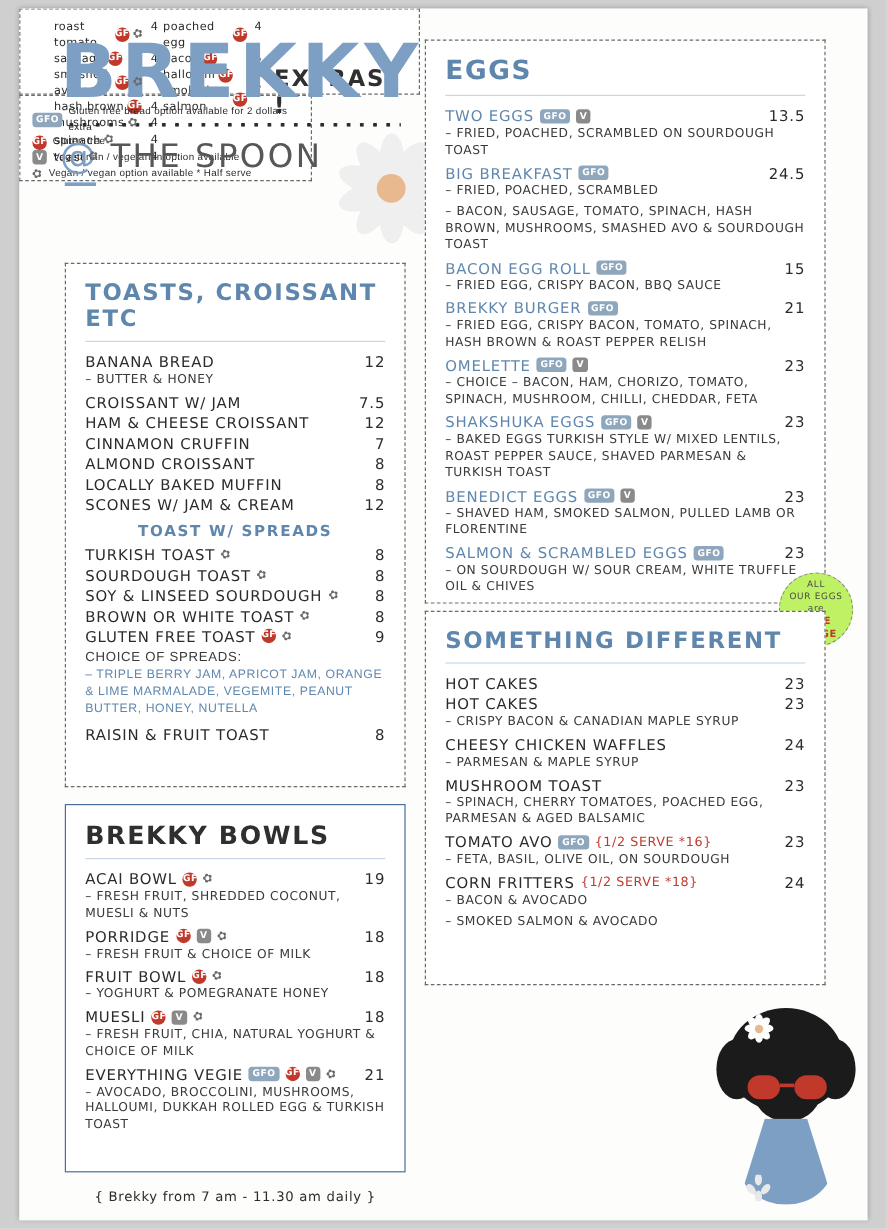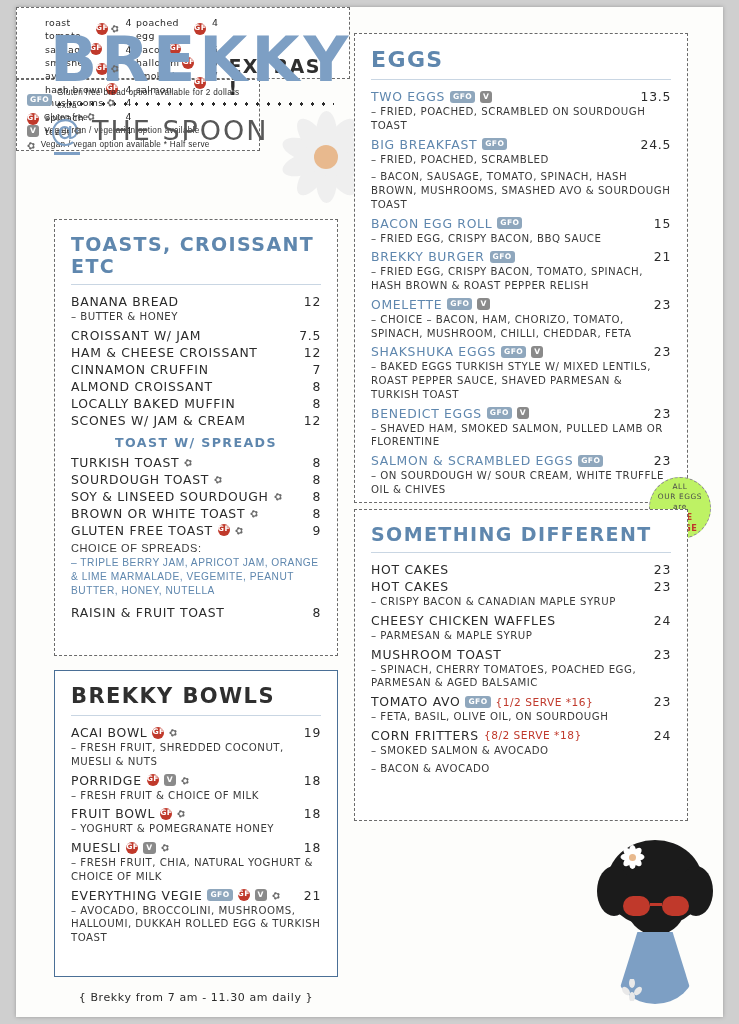"{8/2 SERVE *18}" span.half-note { text: 8/2 -> 1/2 }
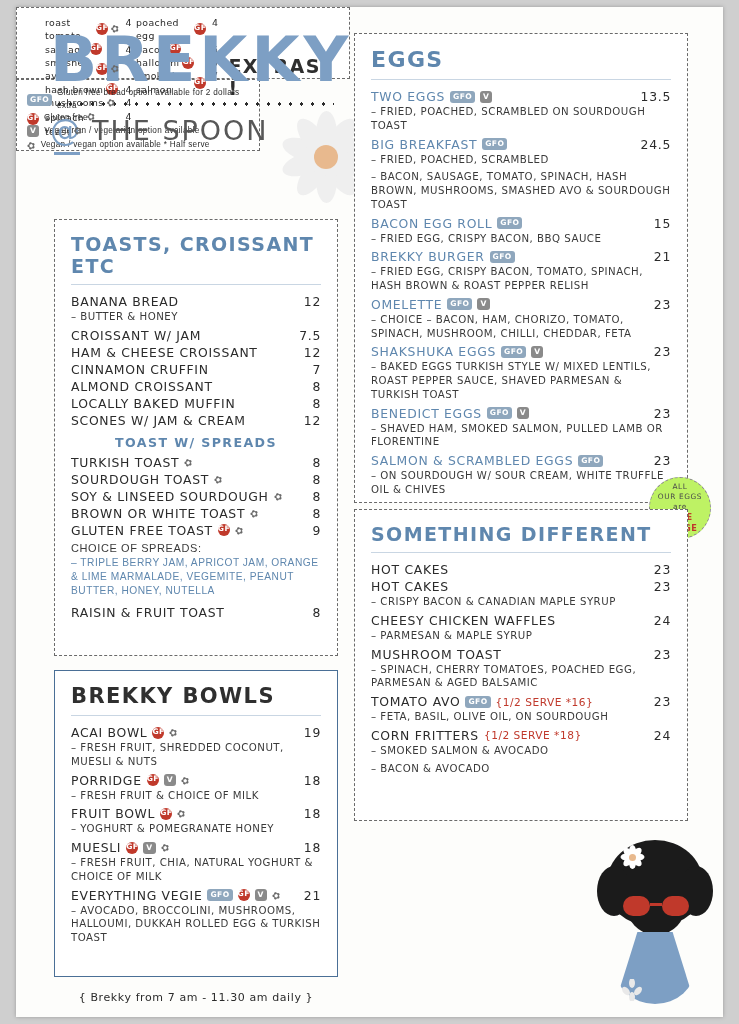"– SMOKED SALMON & AVOCADO" div.desc { order: before "– BACON & AVOCADO" -> after "– BACON & AVOCADO" }
